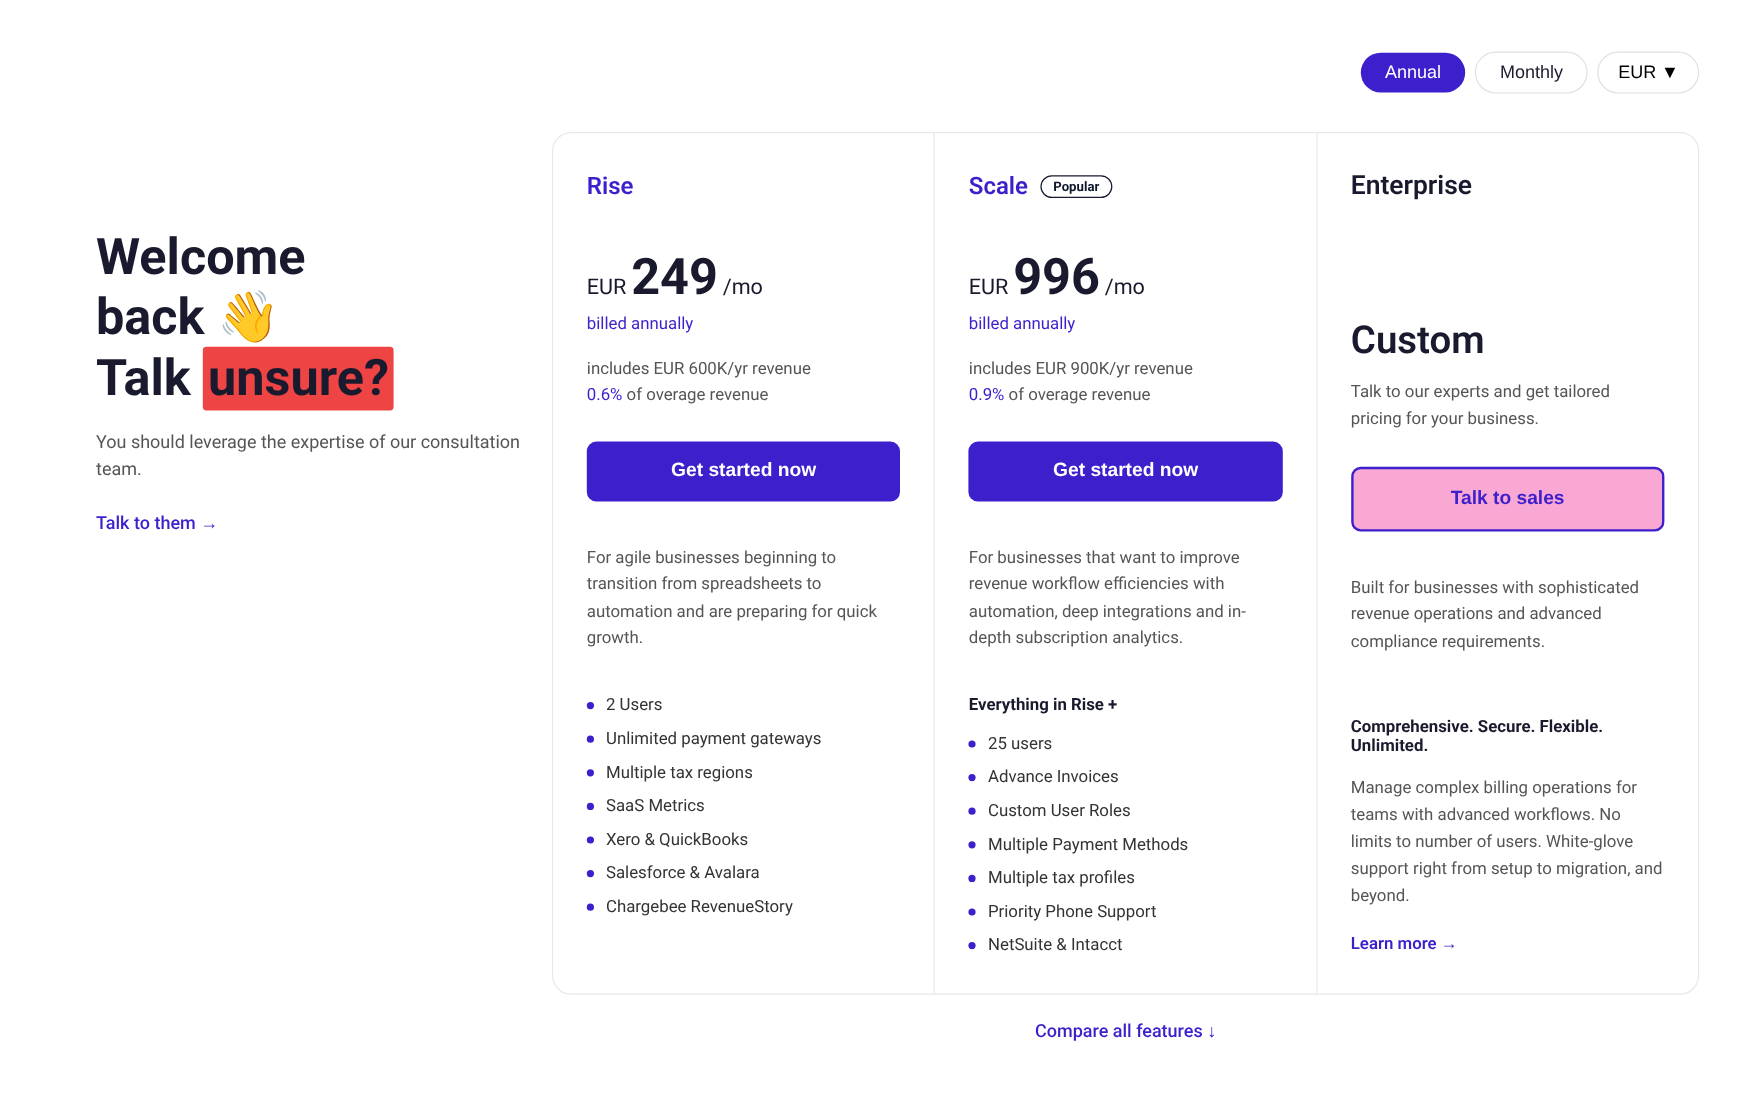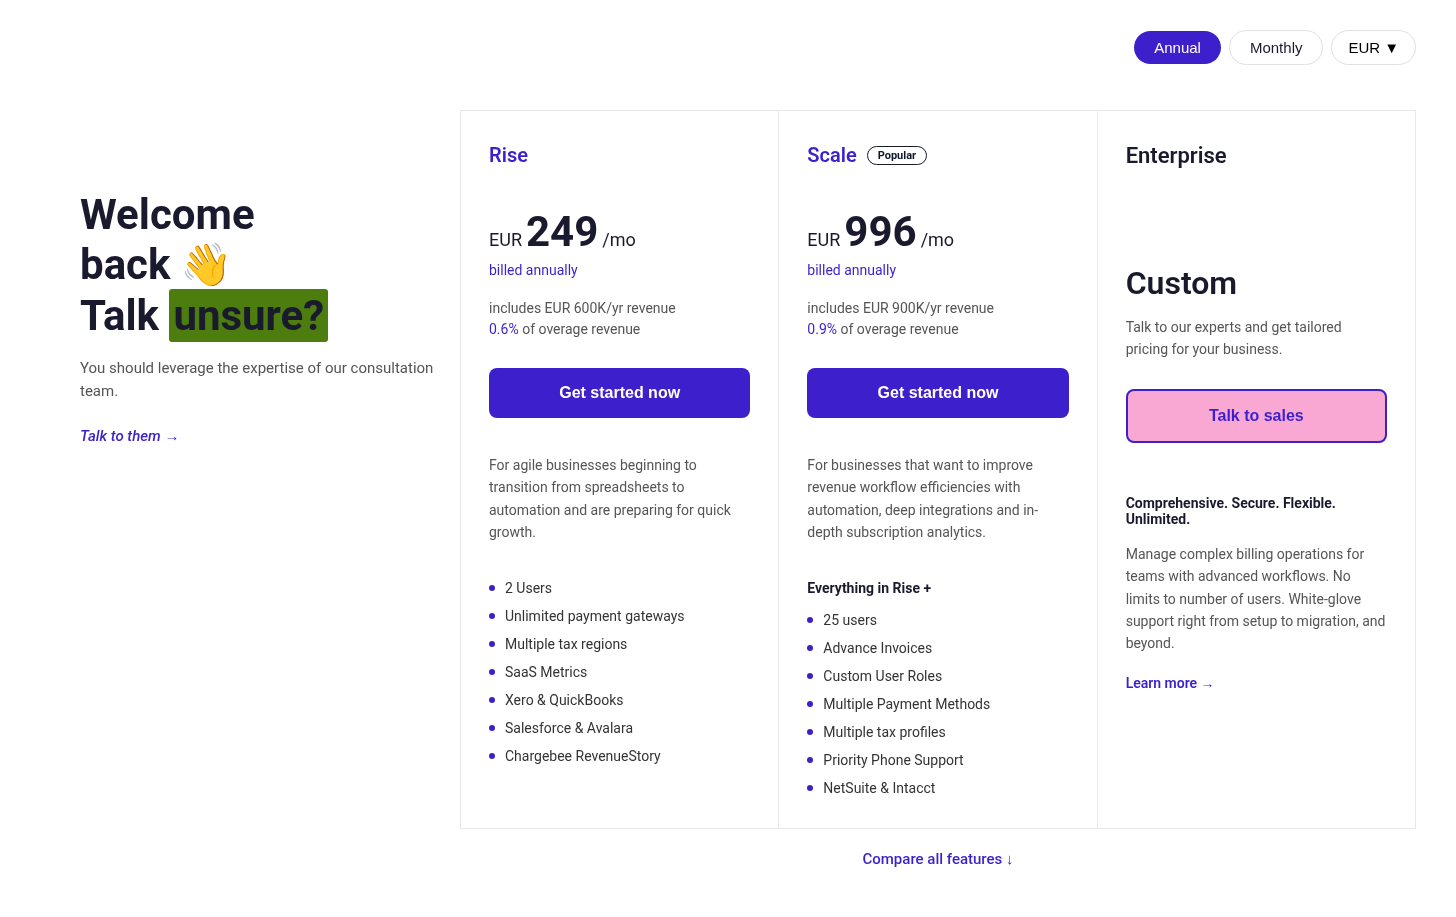"Annual" .billing-toggle { top: 30px -> 43px }
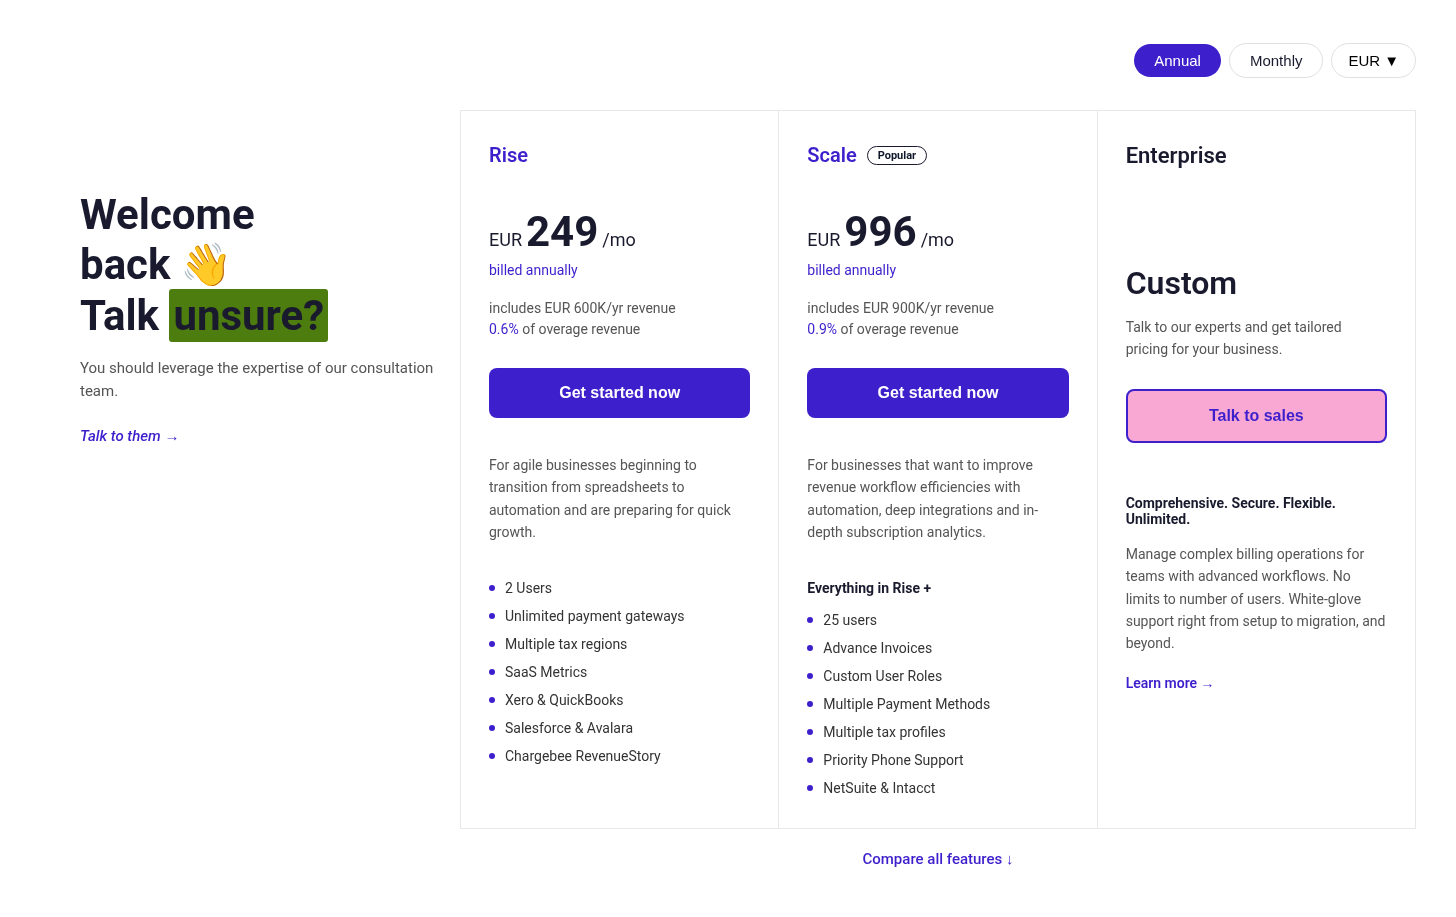"Rise" .pricing-cards { border-radius: 0 -> 16px }
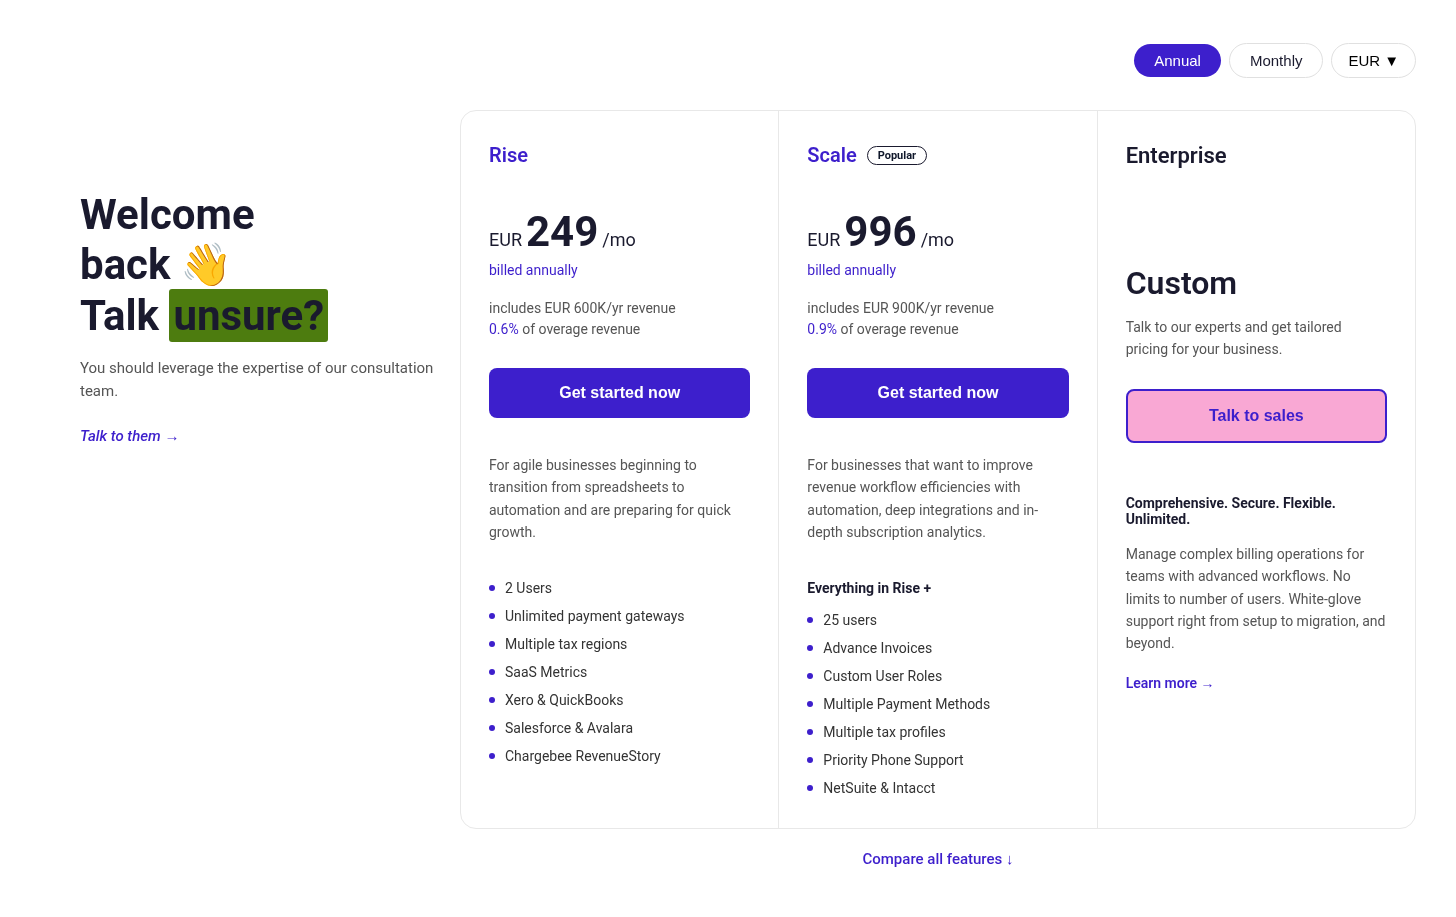"unsure?" .unsure-highlight { background: #4d7c0f -> #ef4444 }
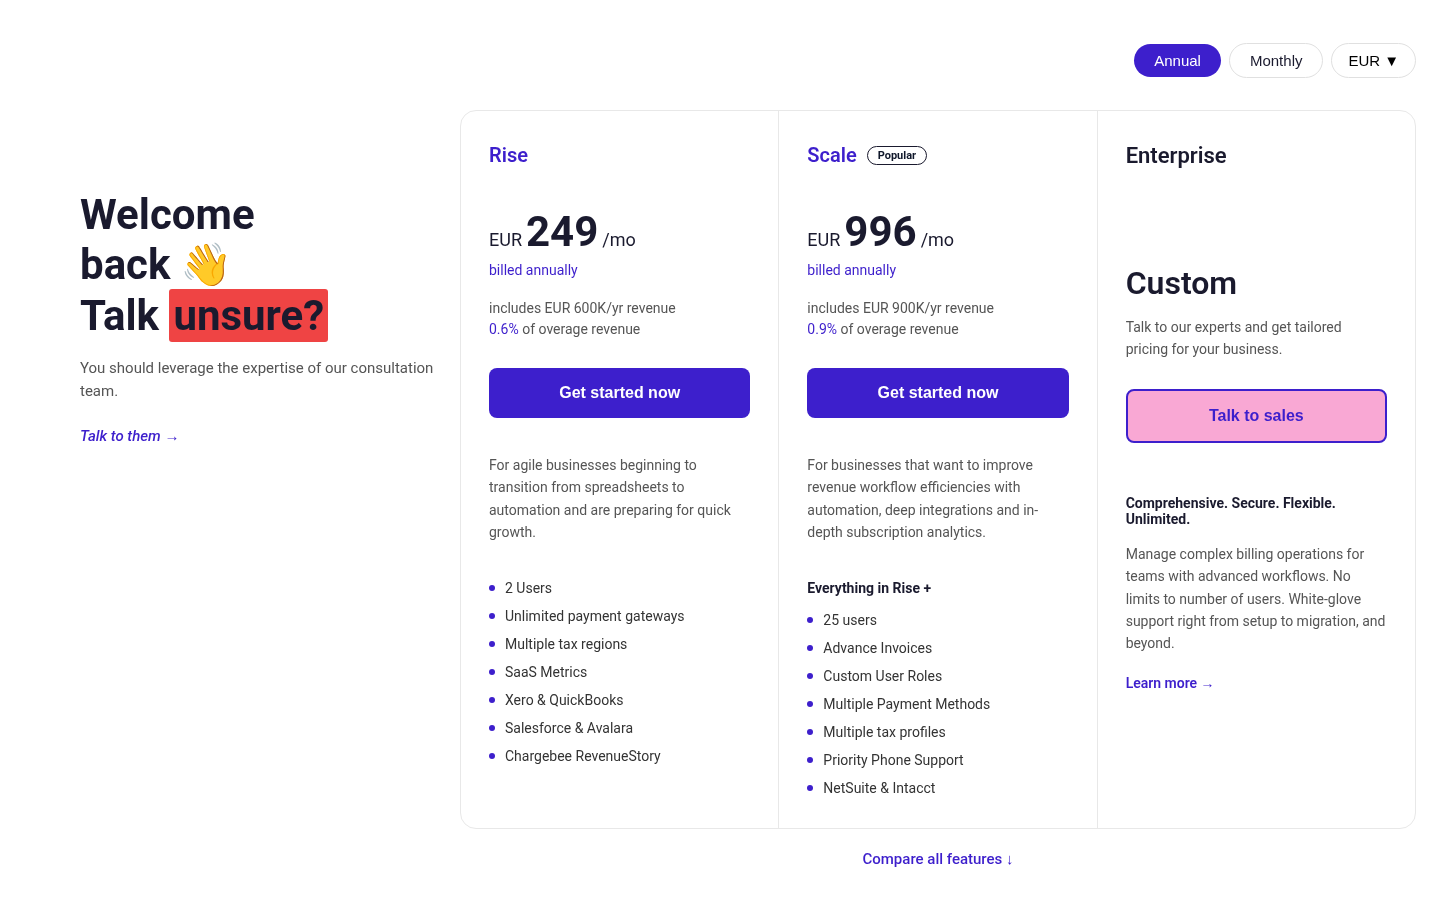"Talk to them →" .talk-link { font-style: italic -> none }
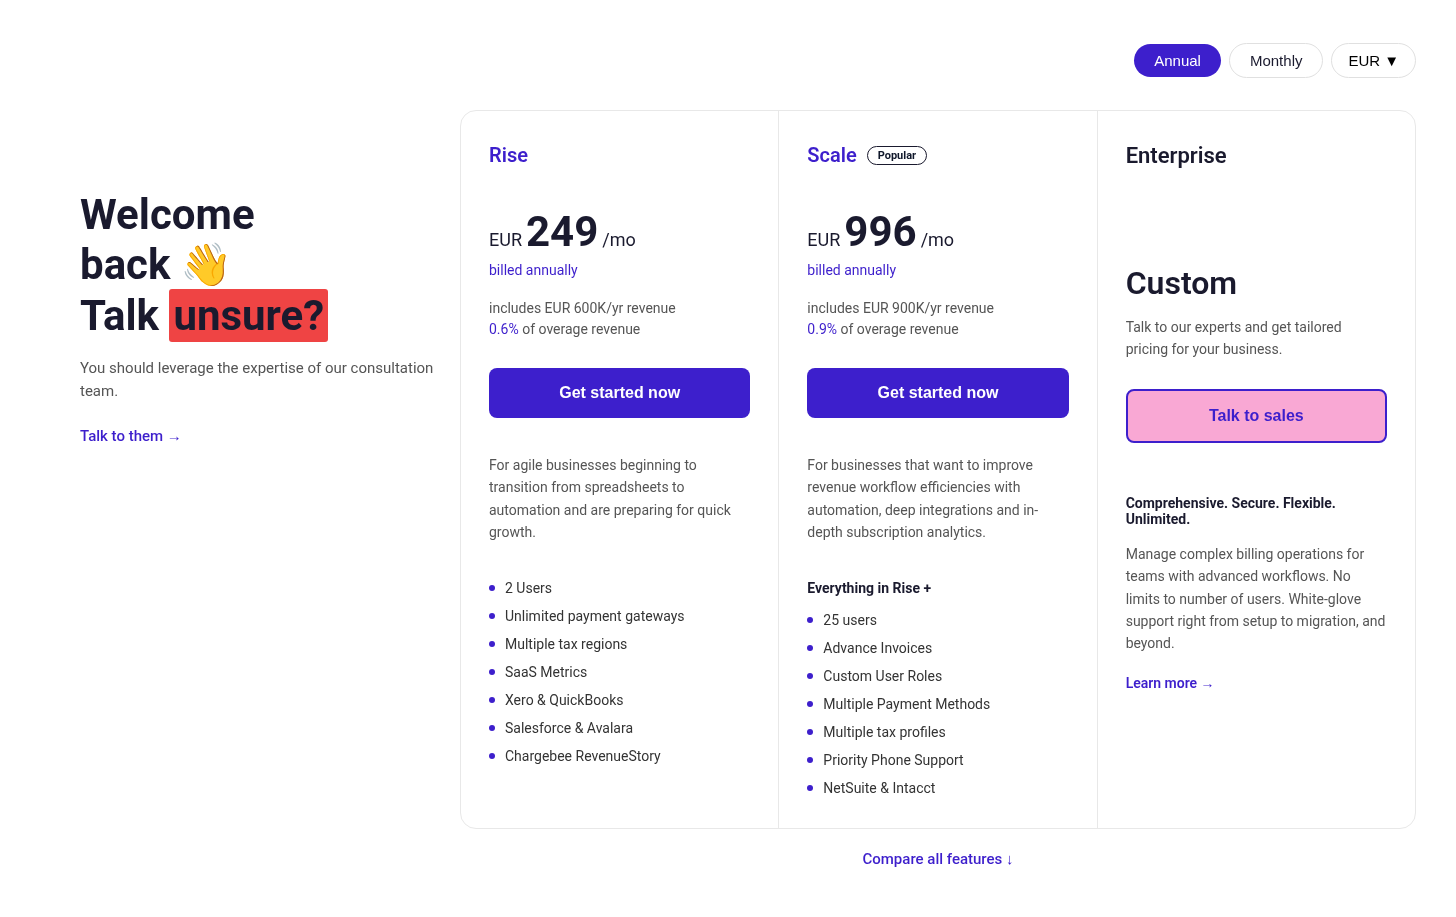"Built for businesses with sophisticated" p.plan-description { html: none -> <p>Built for businesses with sophisticated revenue operations and advanced compliance requirements.</p> }
